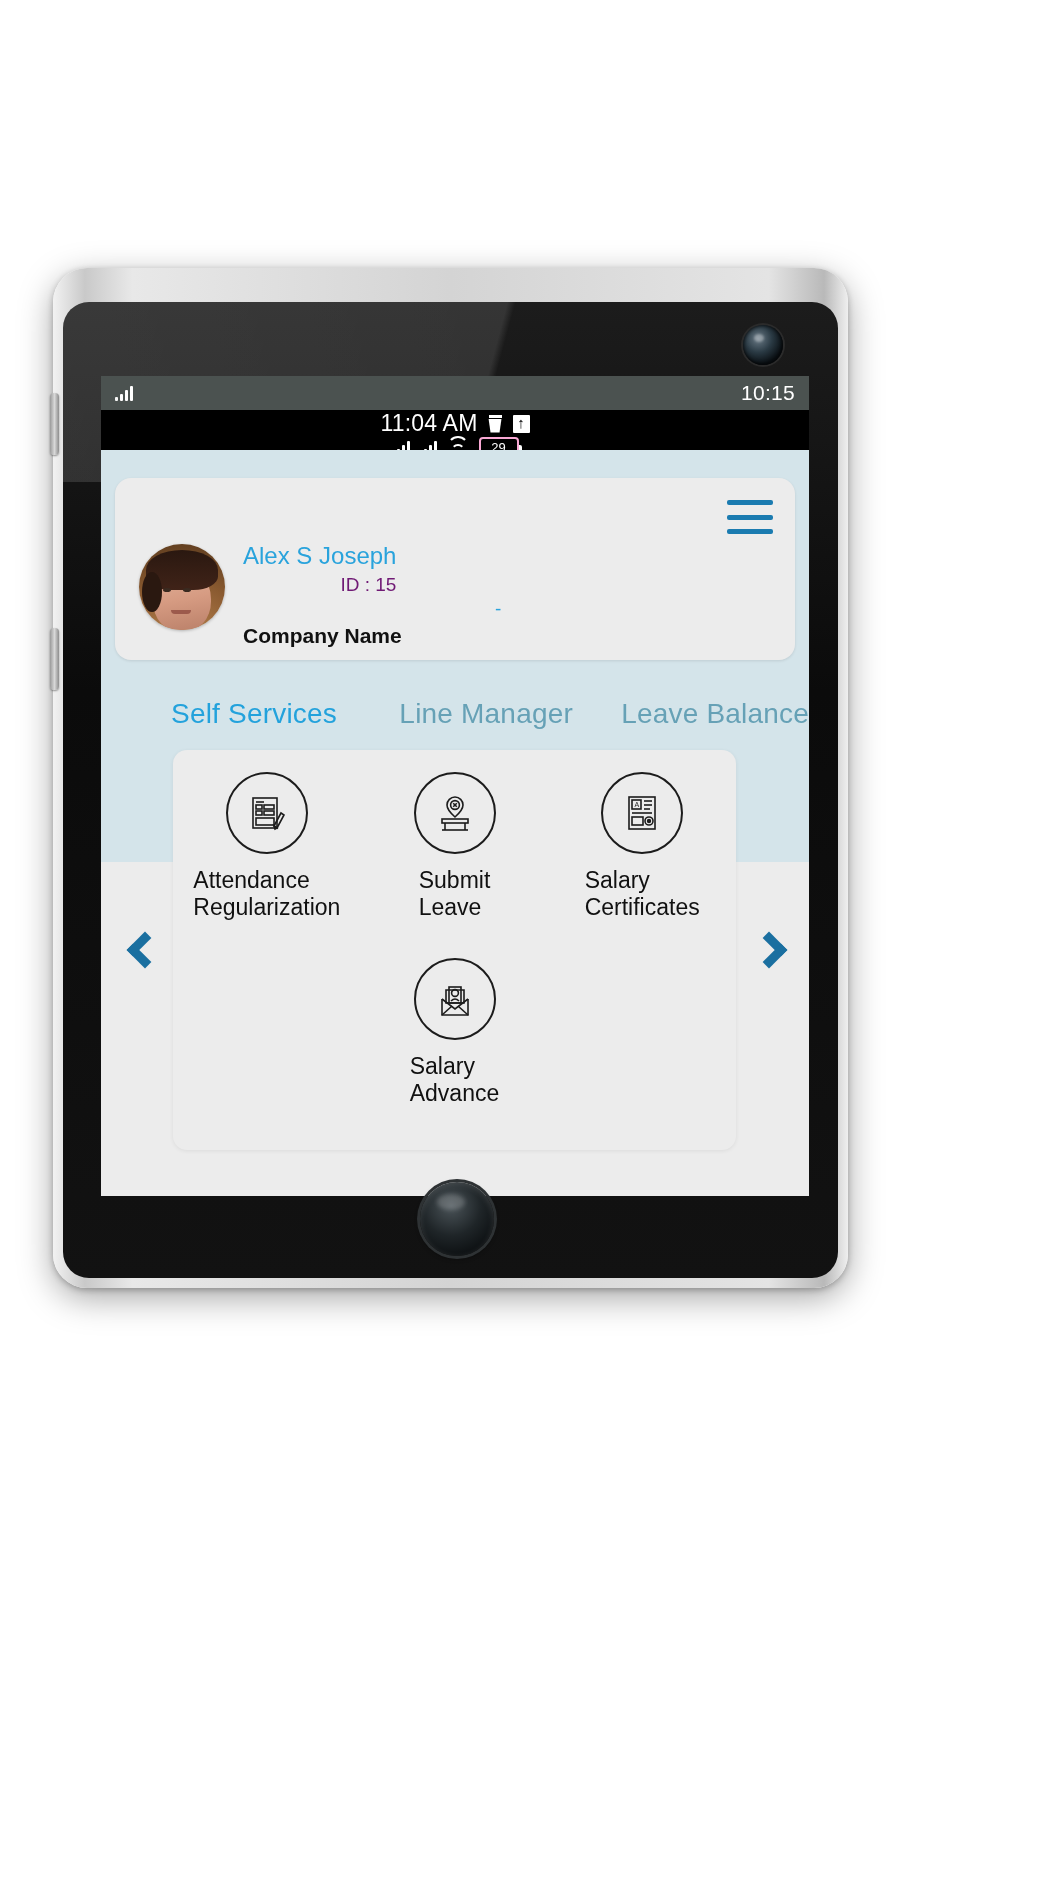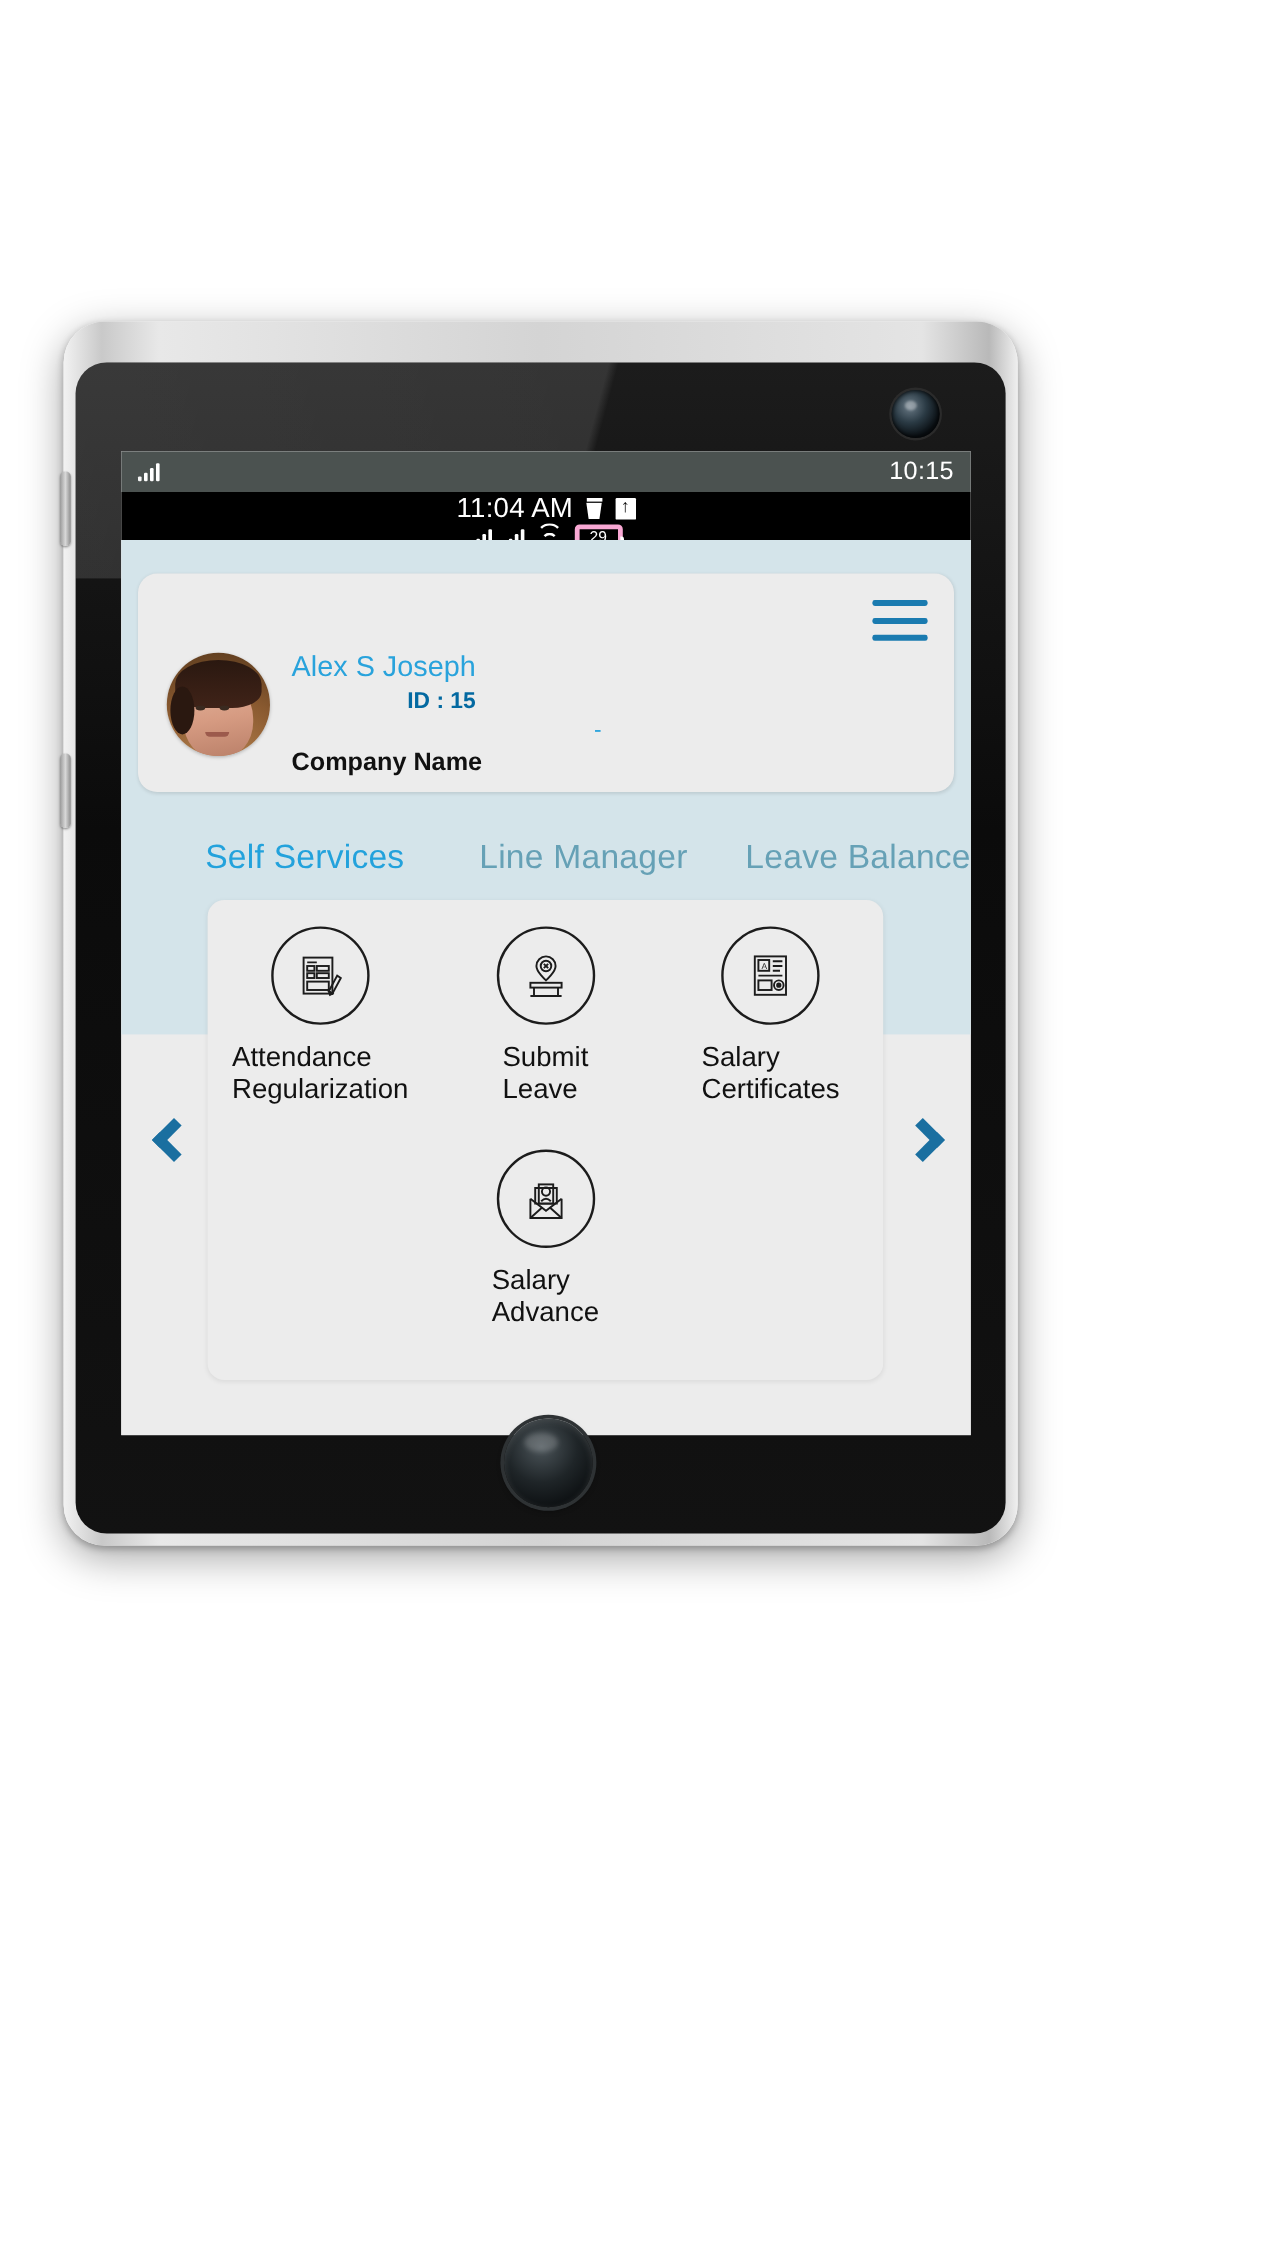"29" .battery-icon { border: 4px solid #f9a8d4 -> 2px solid #f9a8d4 }
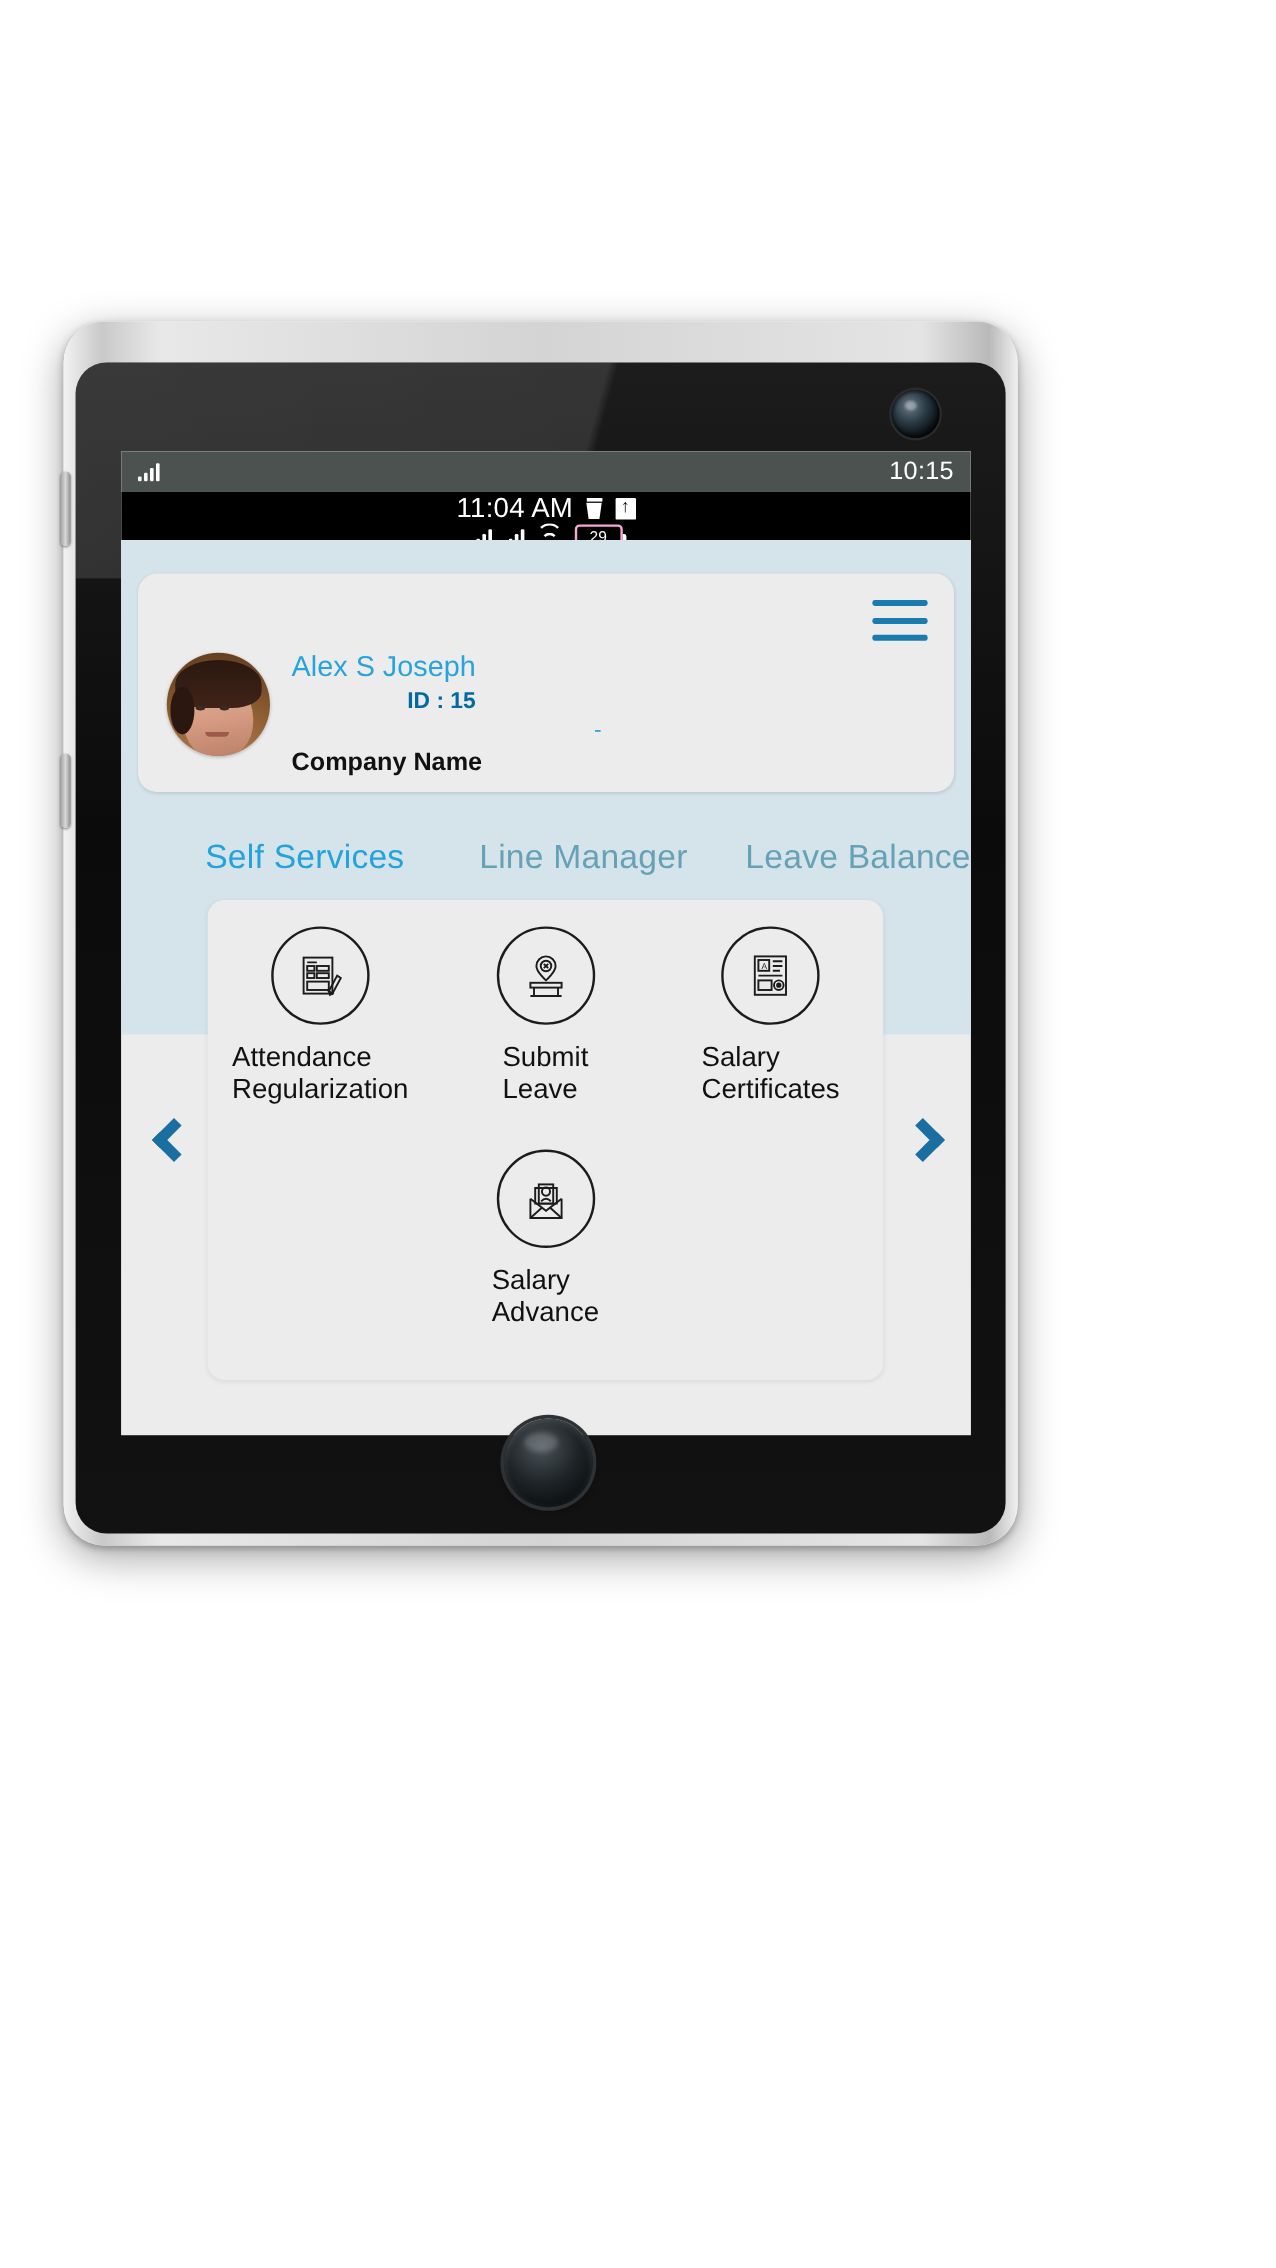"ID : 15" #user-id { color: #0369a1 -> #701a75; font-weight: bold -> none }
